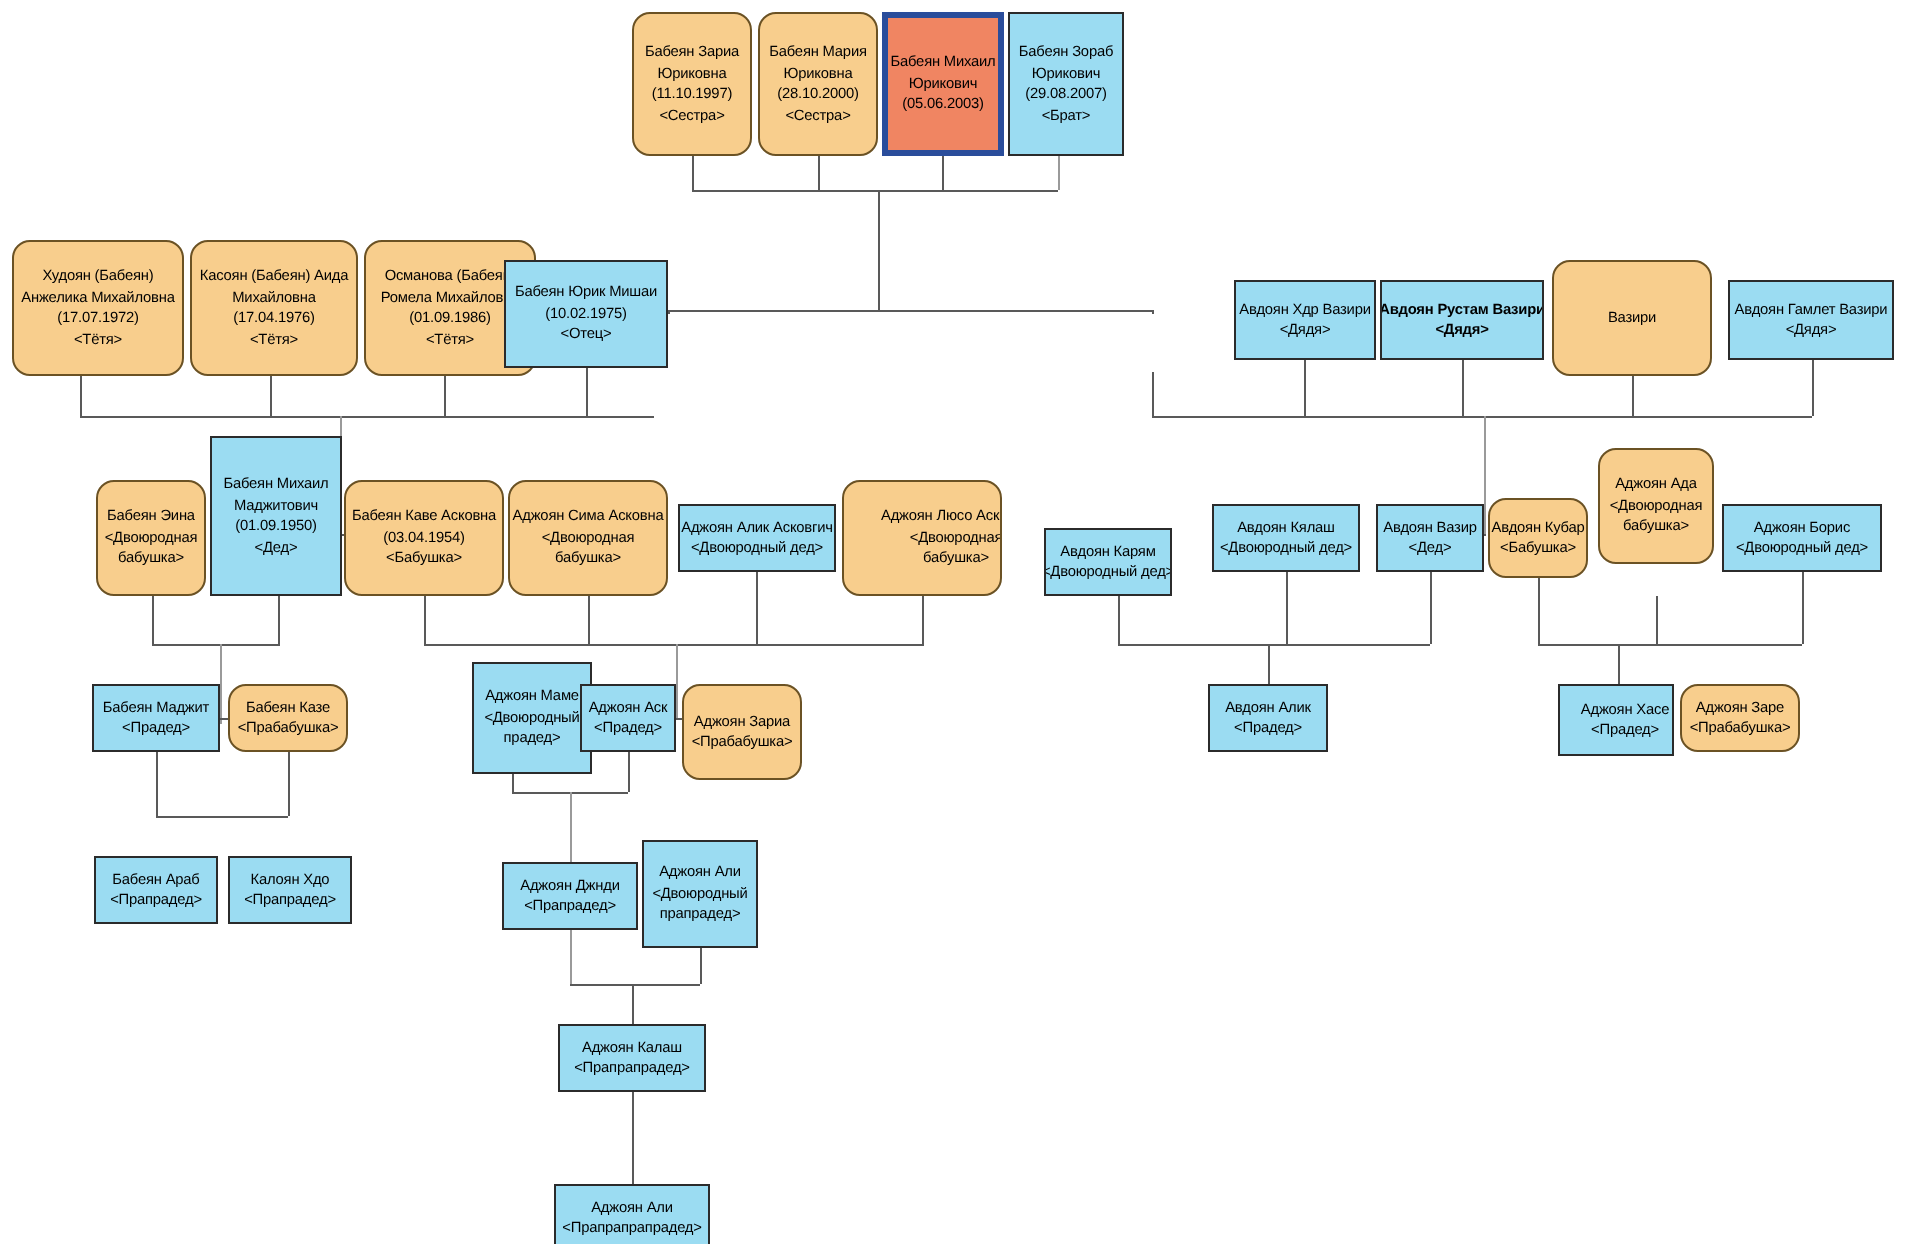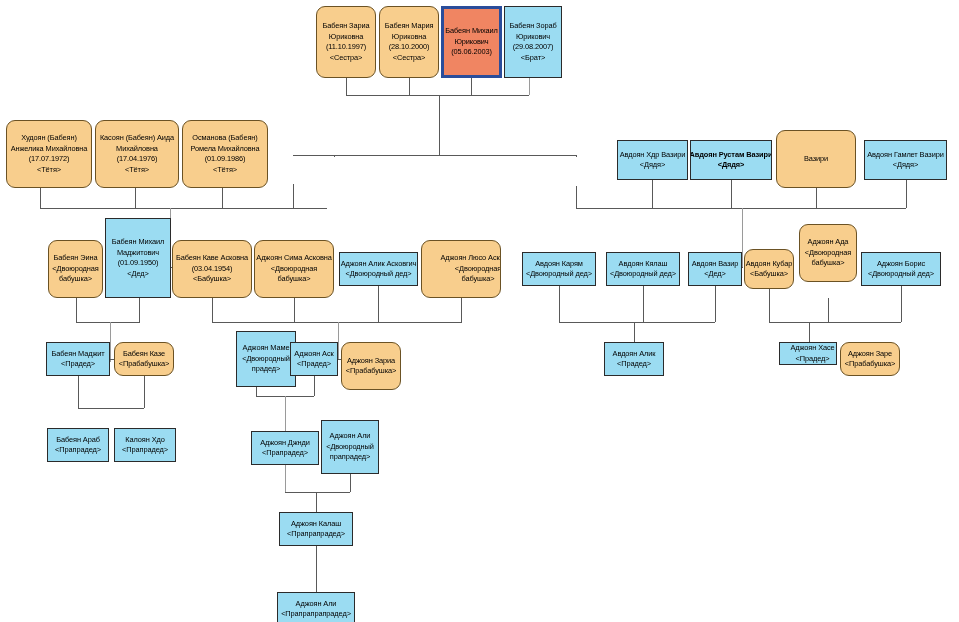"Бабеян Юрик Мишаи" div.node { html: none -> <div> <span>Бабеян Юрик Мишаи</span> <span>(10.02.1975)</span> <span>&lt;Отец&gt;</span> </div> }
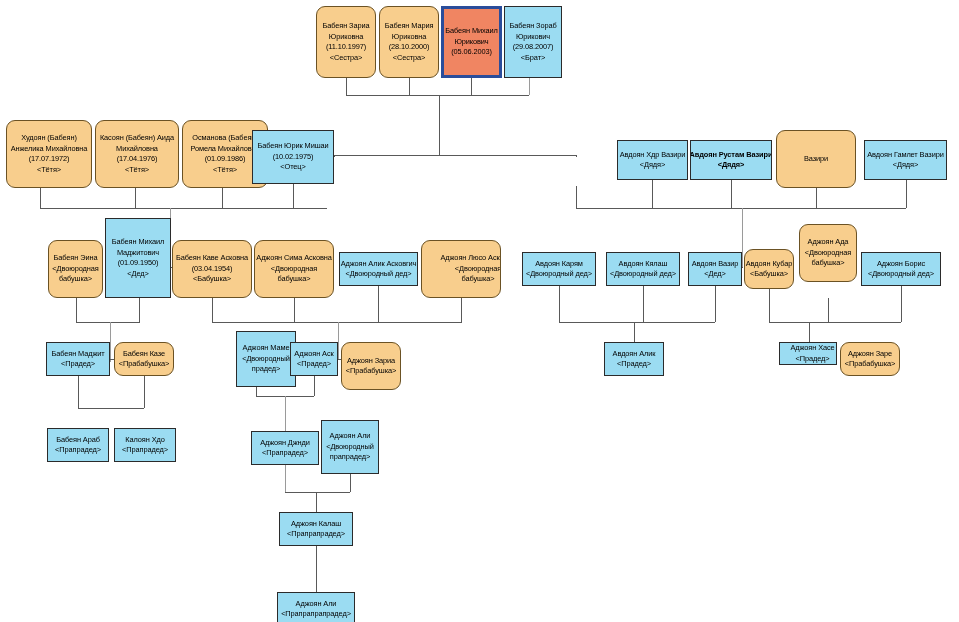"Авдоян Карям" div.node { top: 252px -> 264px; width: 74px -> 64px }
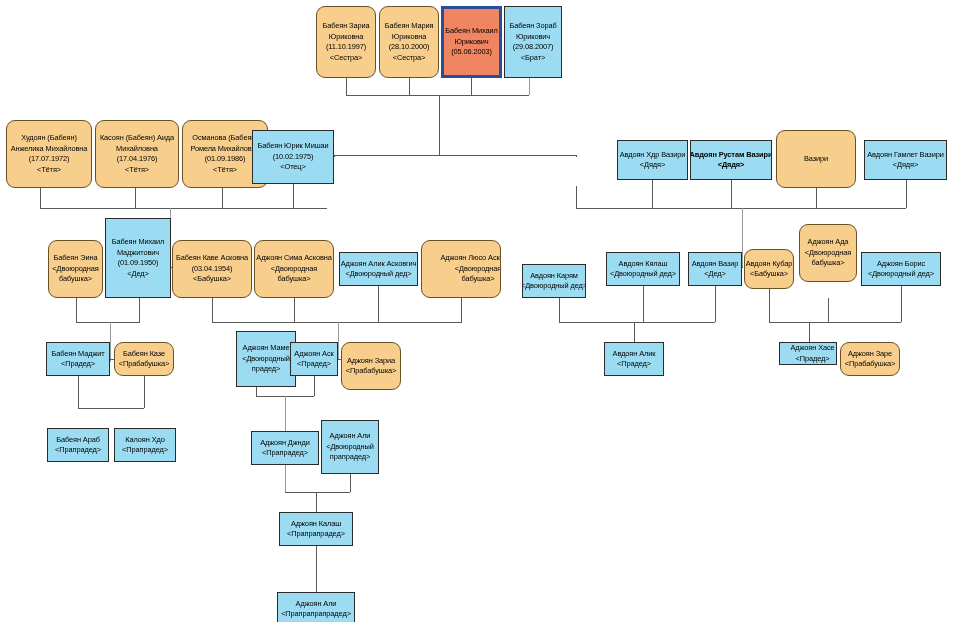"Аджоян Хасе" div.node { height: 23px -> 36px }
